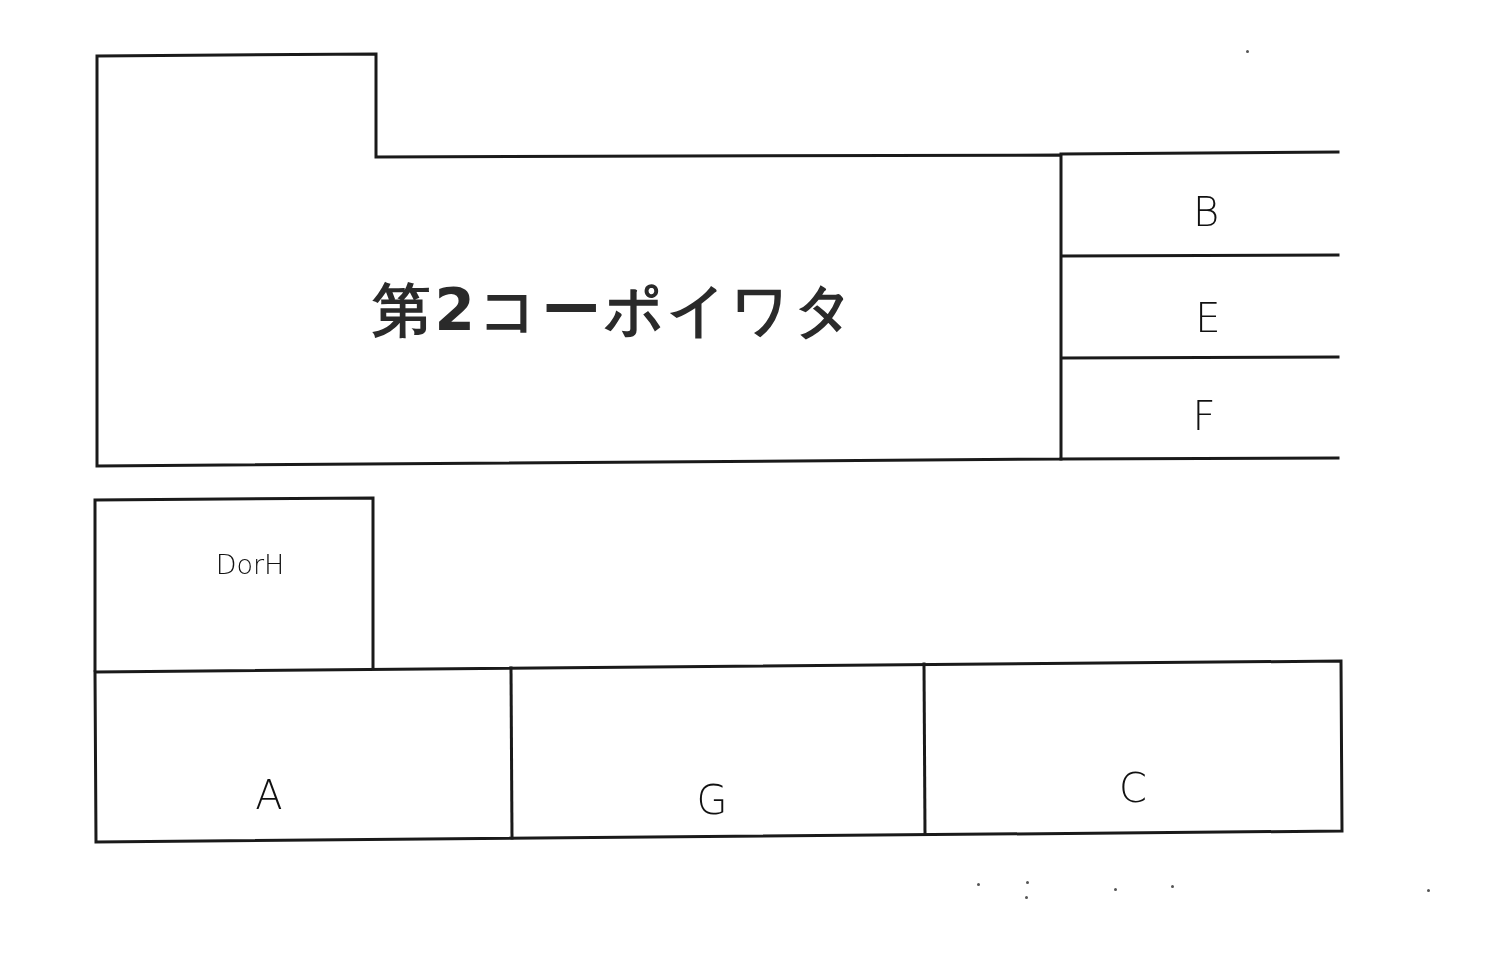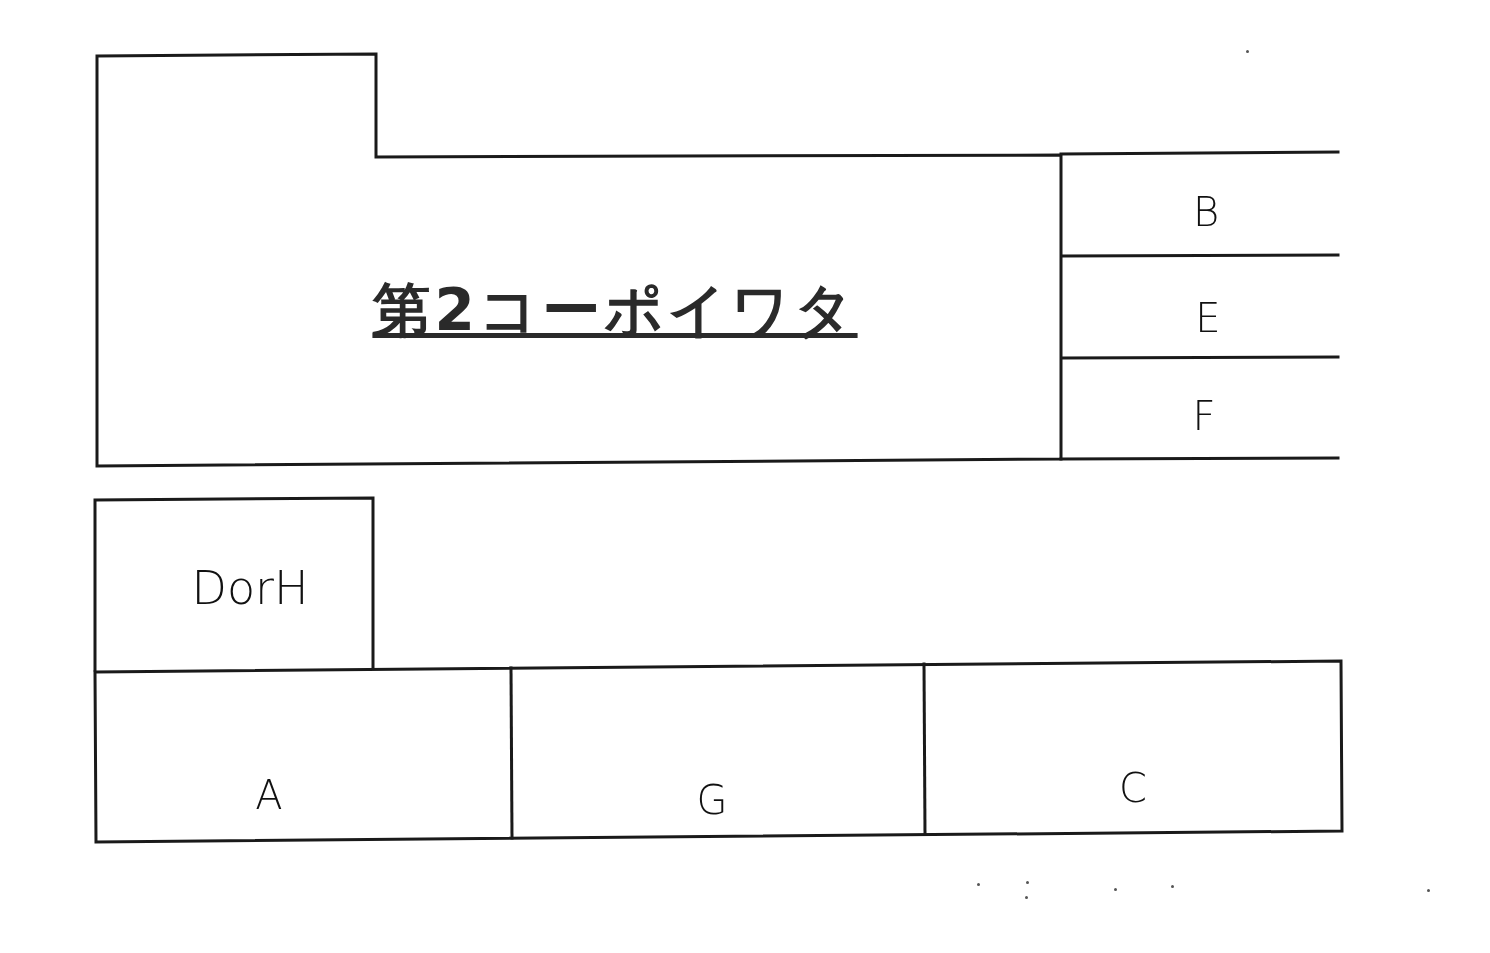"第2コーポイワタ" div.label { text-decoration: underline -> none }
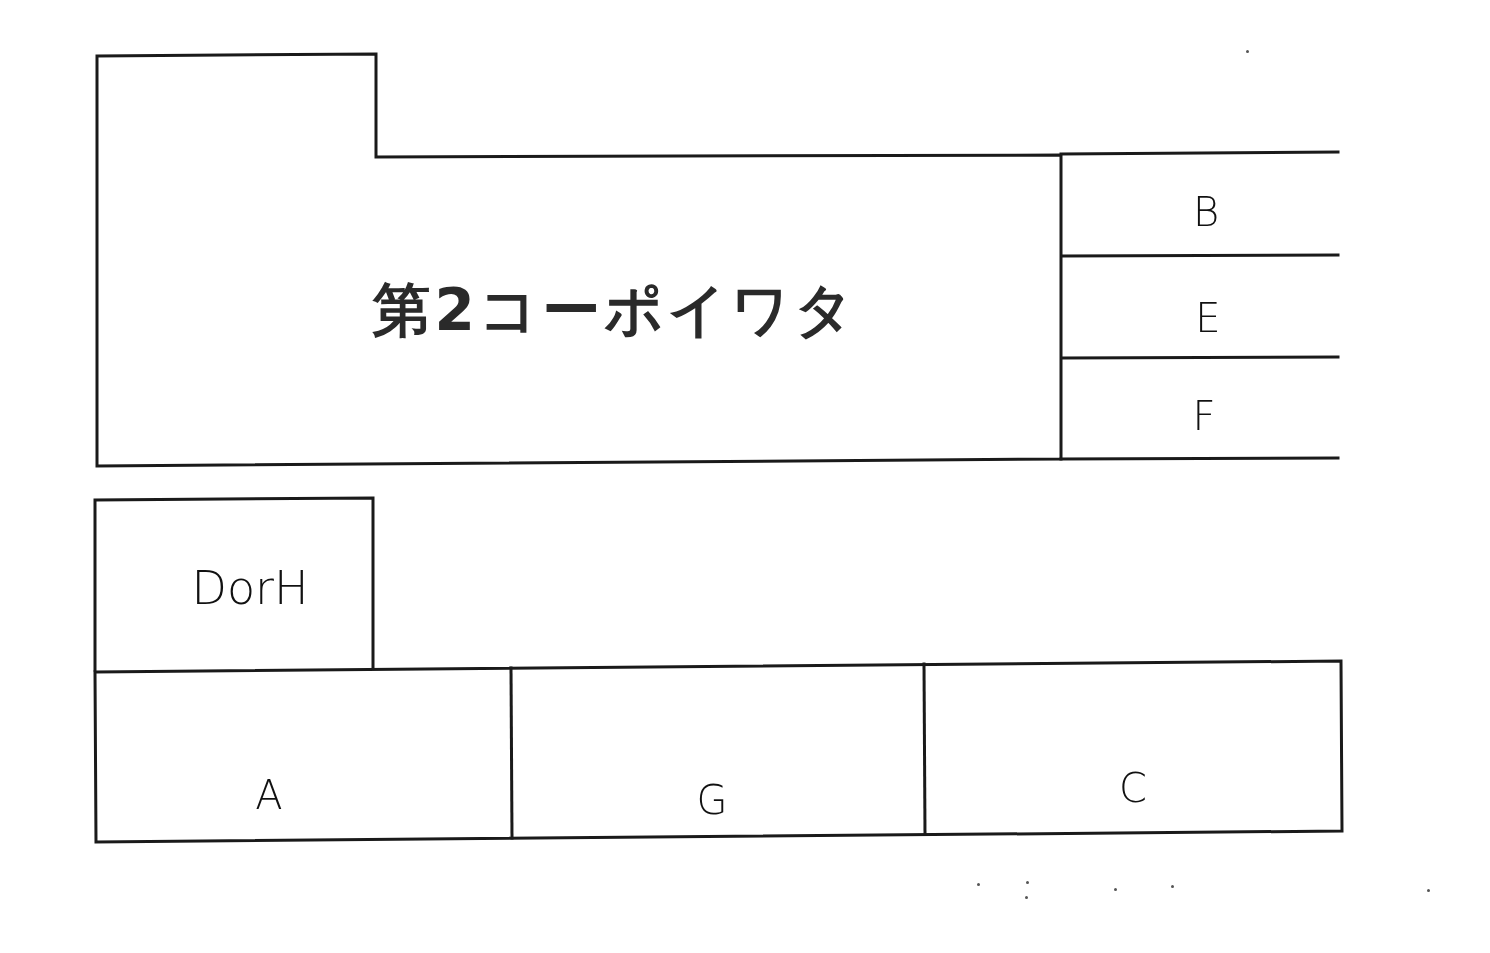"DorH" div.label { font-size: 46px -> 27px; top: 588px -> 564px }
